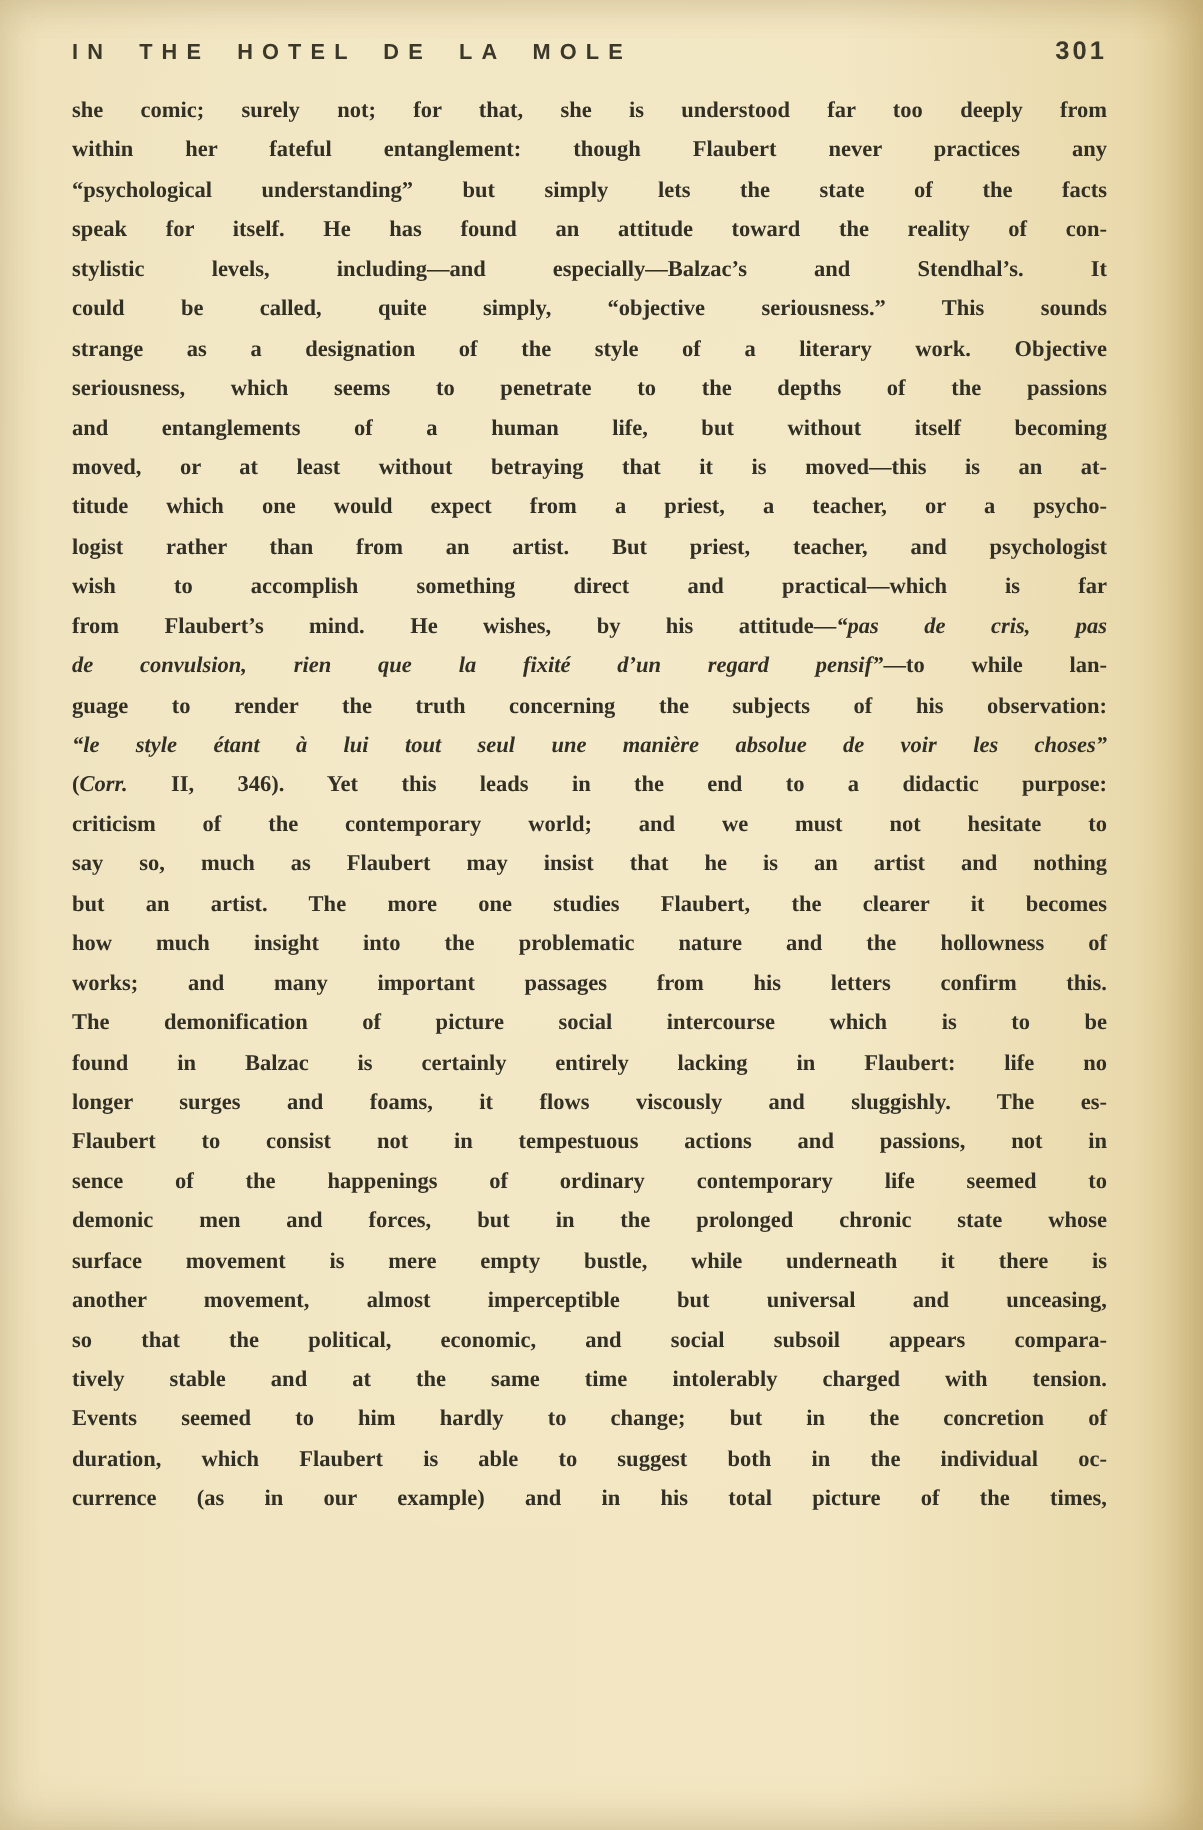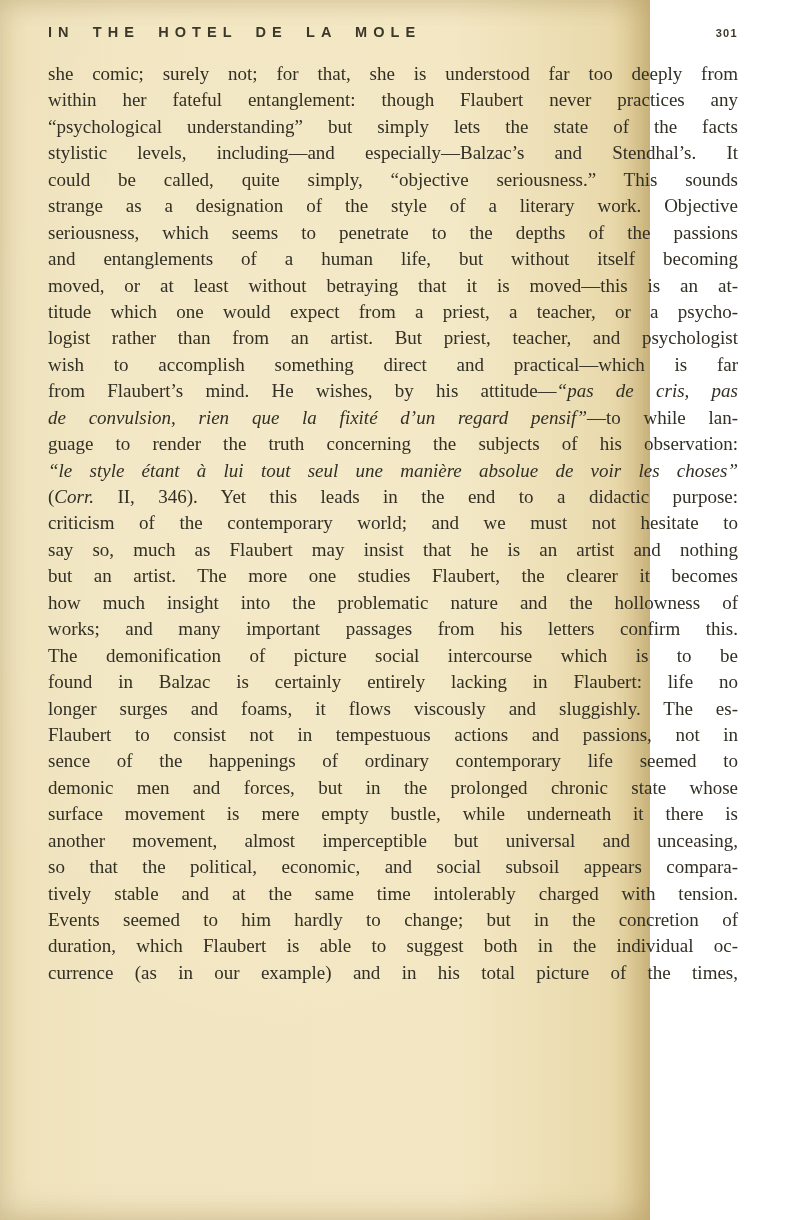"IN THE HOTEL DE LA" .page { width: 650px -> 802px }
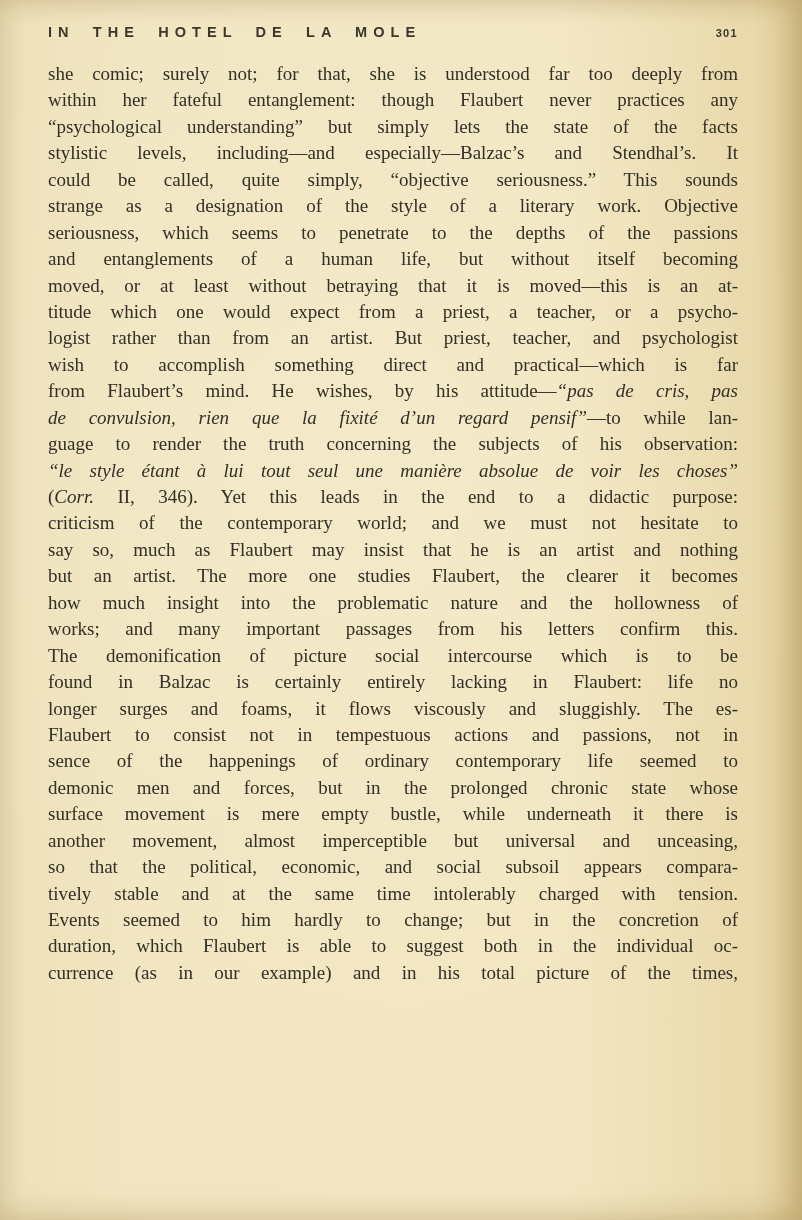"301" .running-head .pageno { font-size: 11px -> 17px }
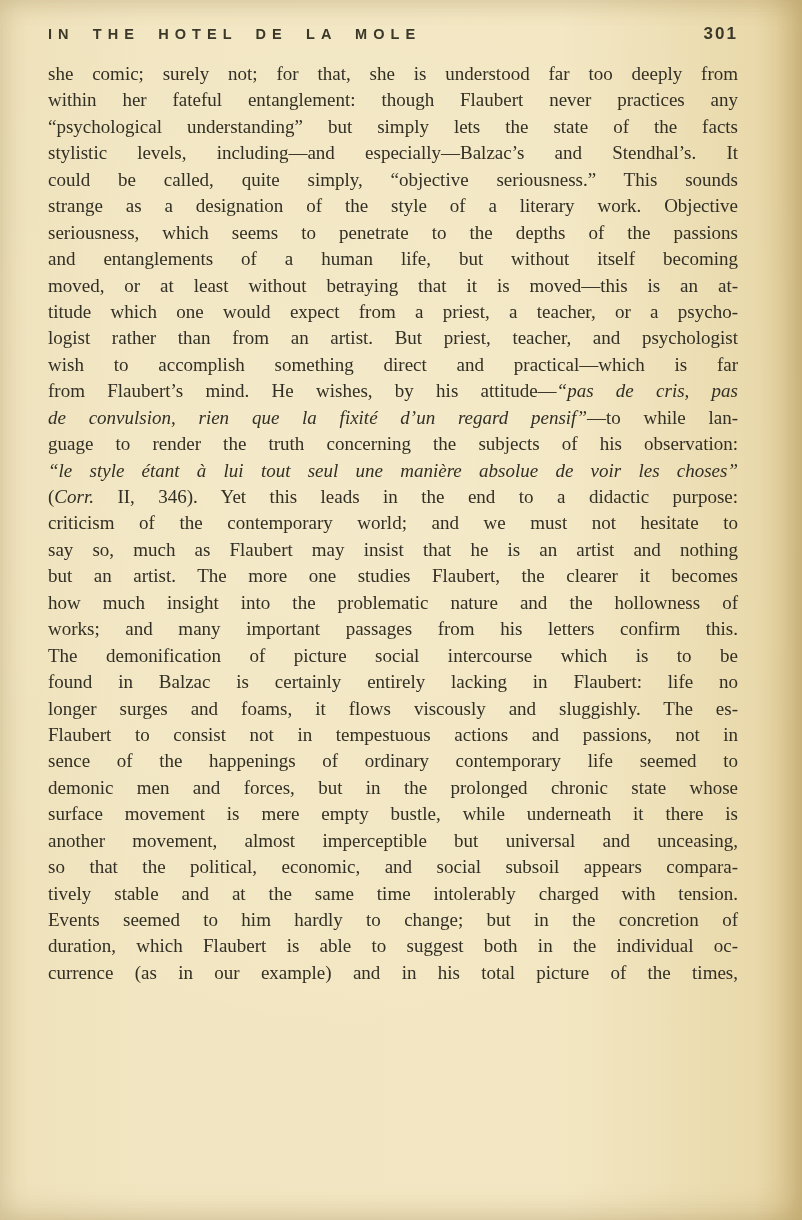"she comic; surely not; for" .text-block { font-size: 19px -> 15px; font-weight: none -> bold }
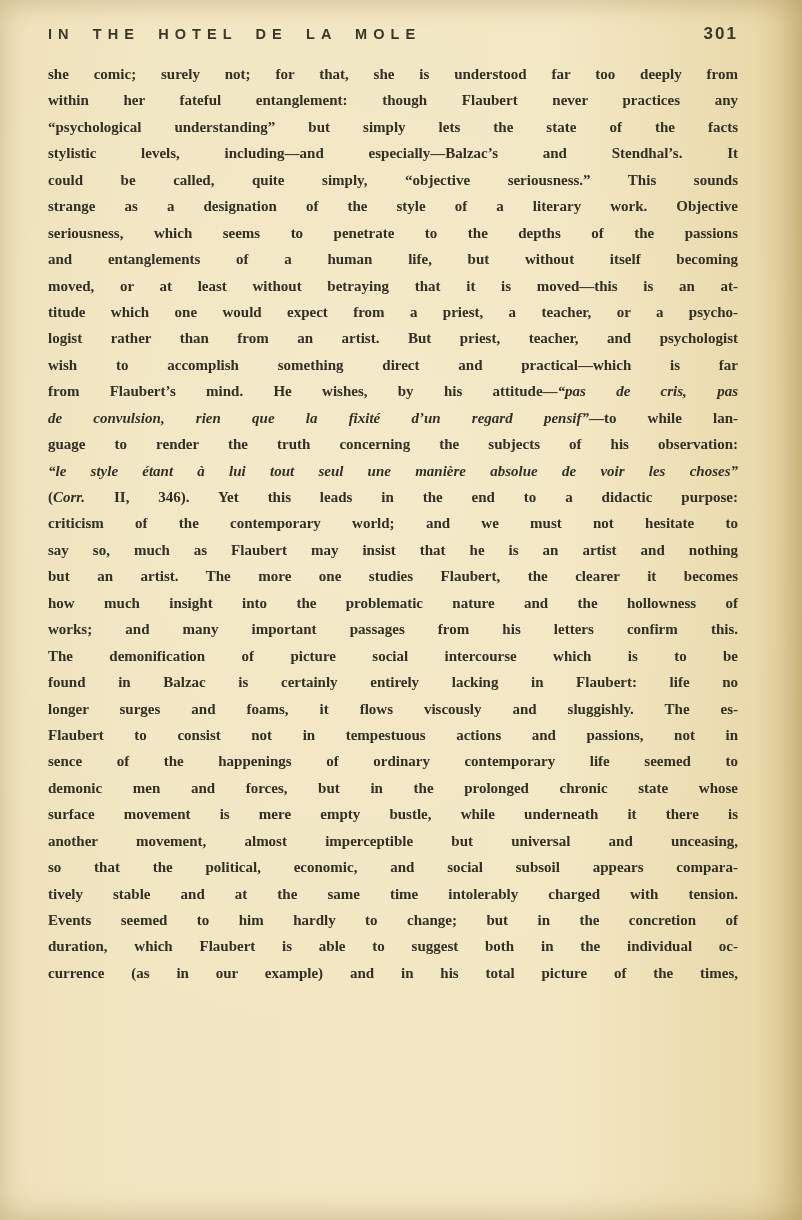"speak for itself. He has" div.line { html: none -> <div><span>speak for itself. He has found an attitude toward the reality of con-</span></div> }
